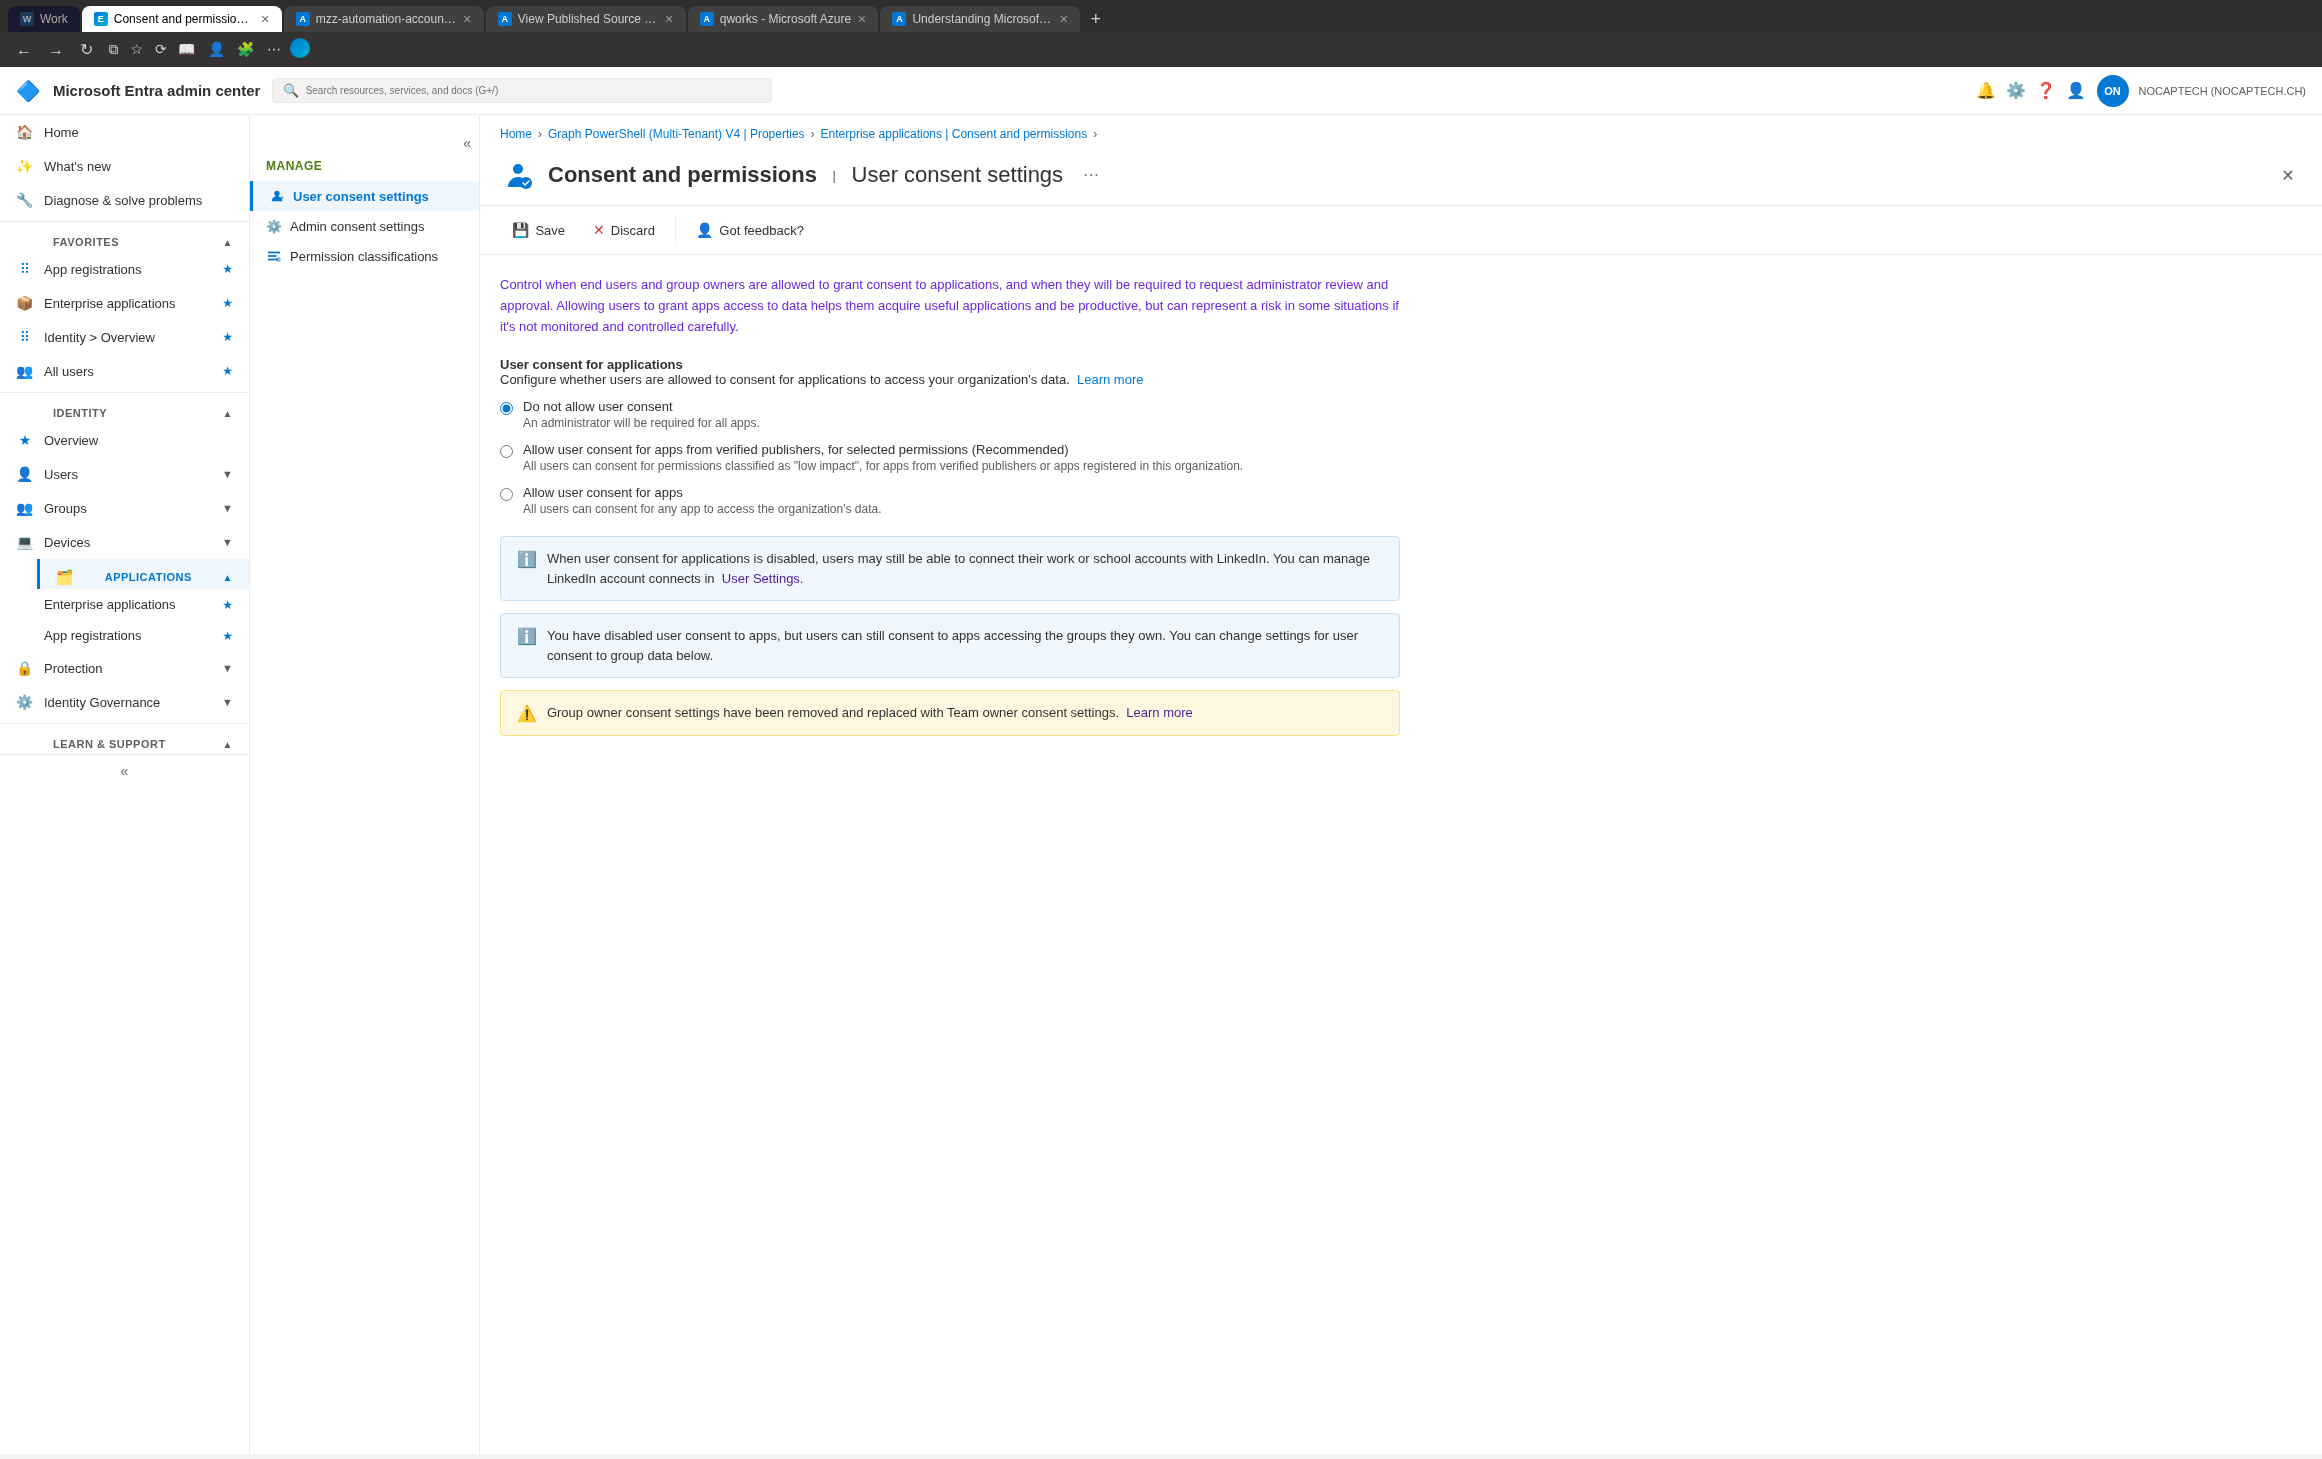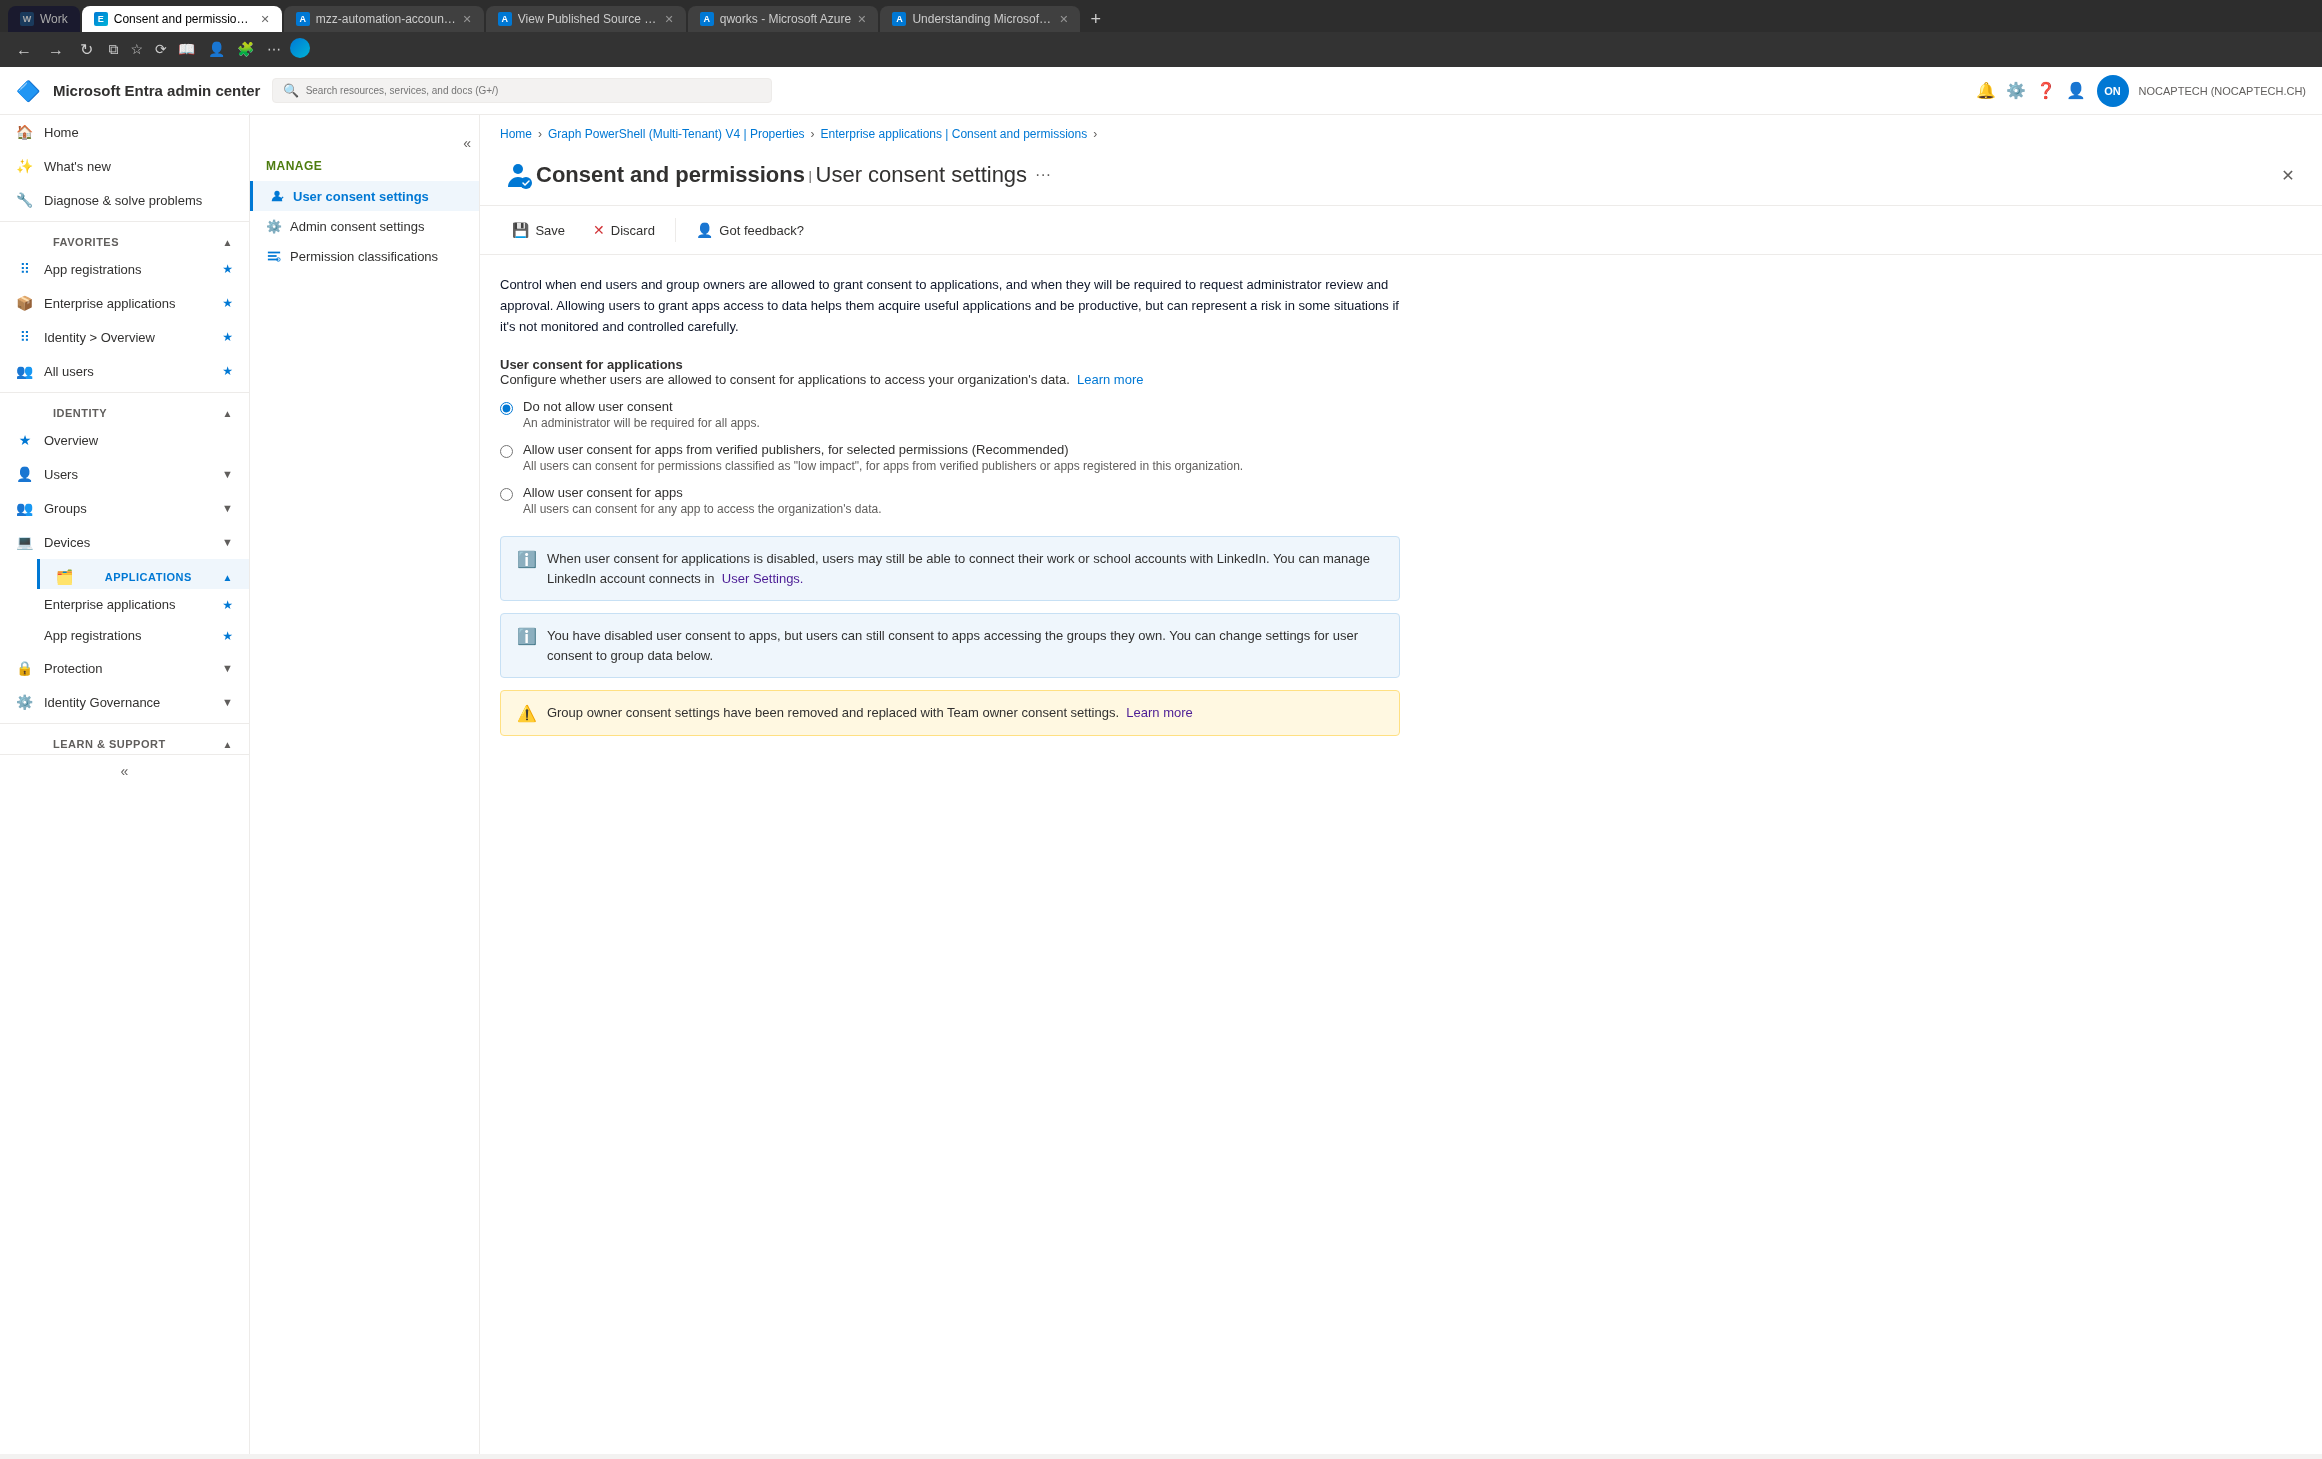"Consent and permissions" .page-header { gap: none -> 12px }
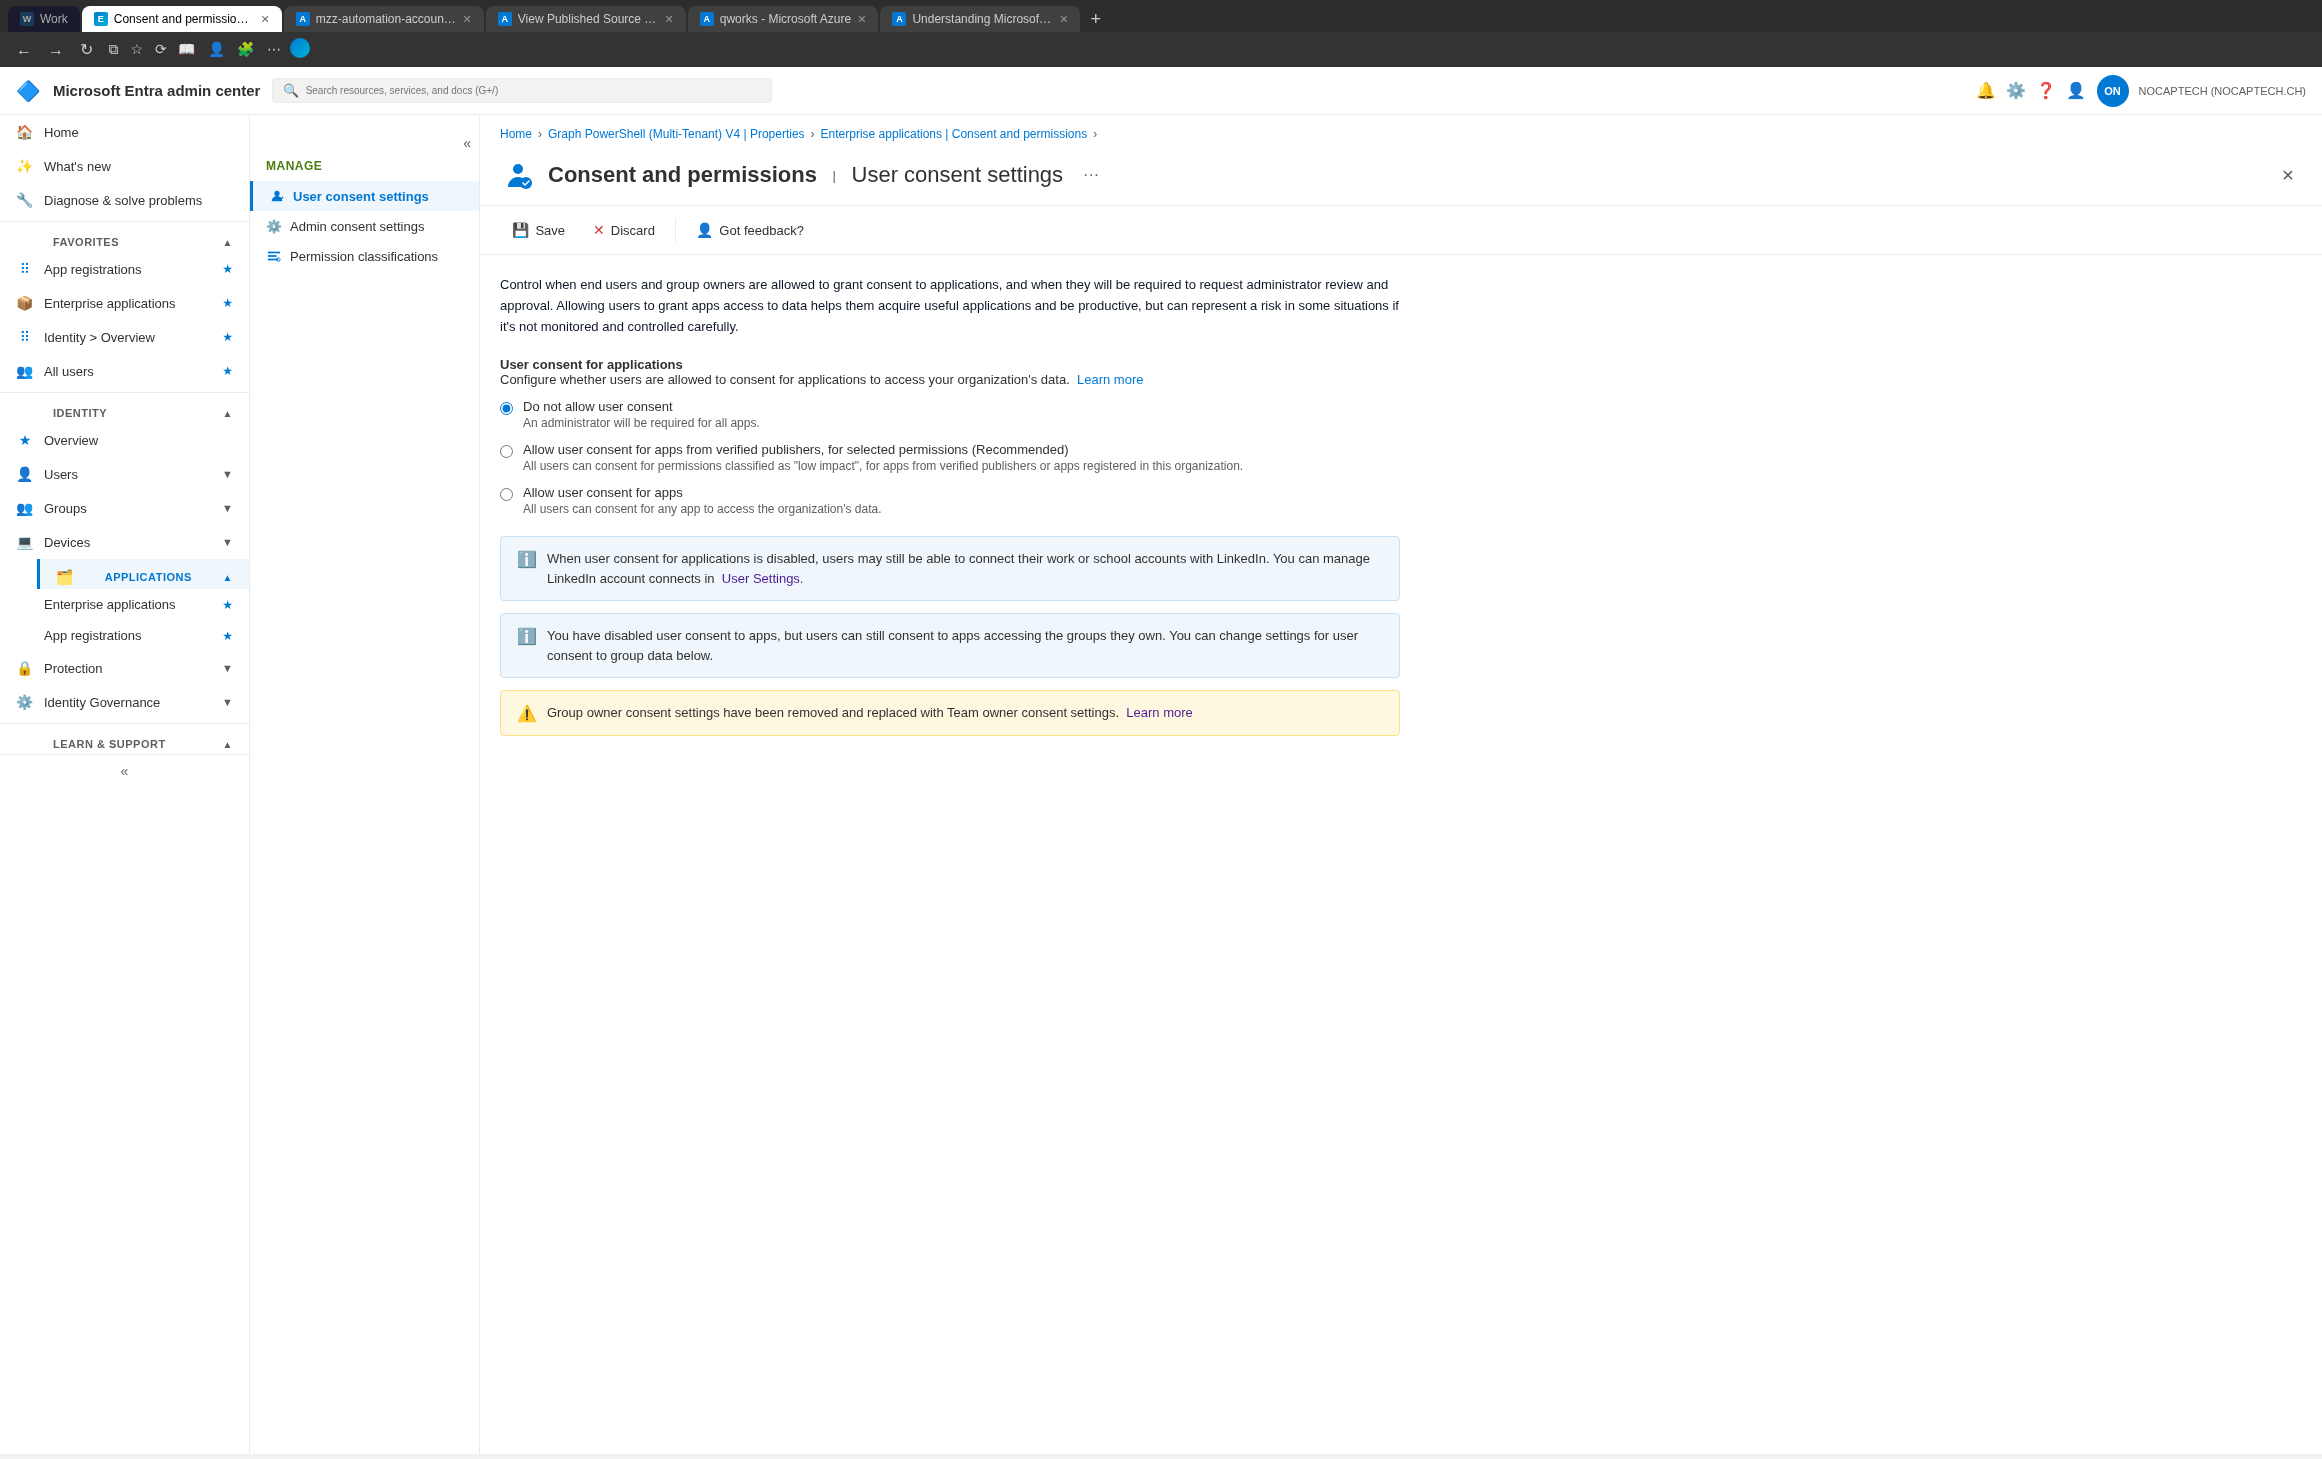"Control when end users and" .description-text { color: #0f172a -> #6d28d9 }
